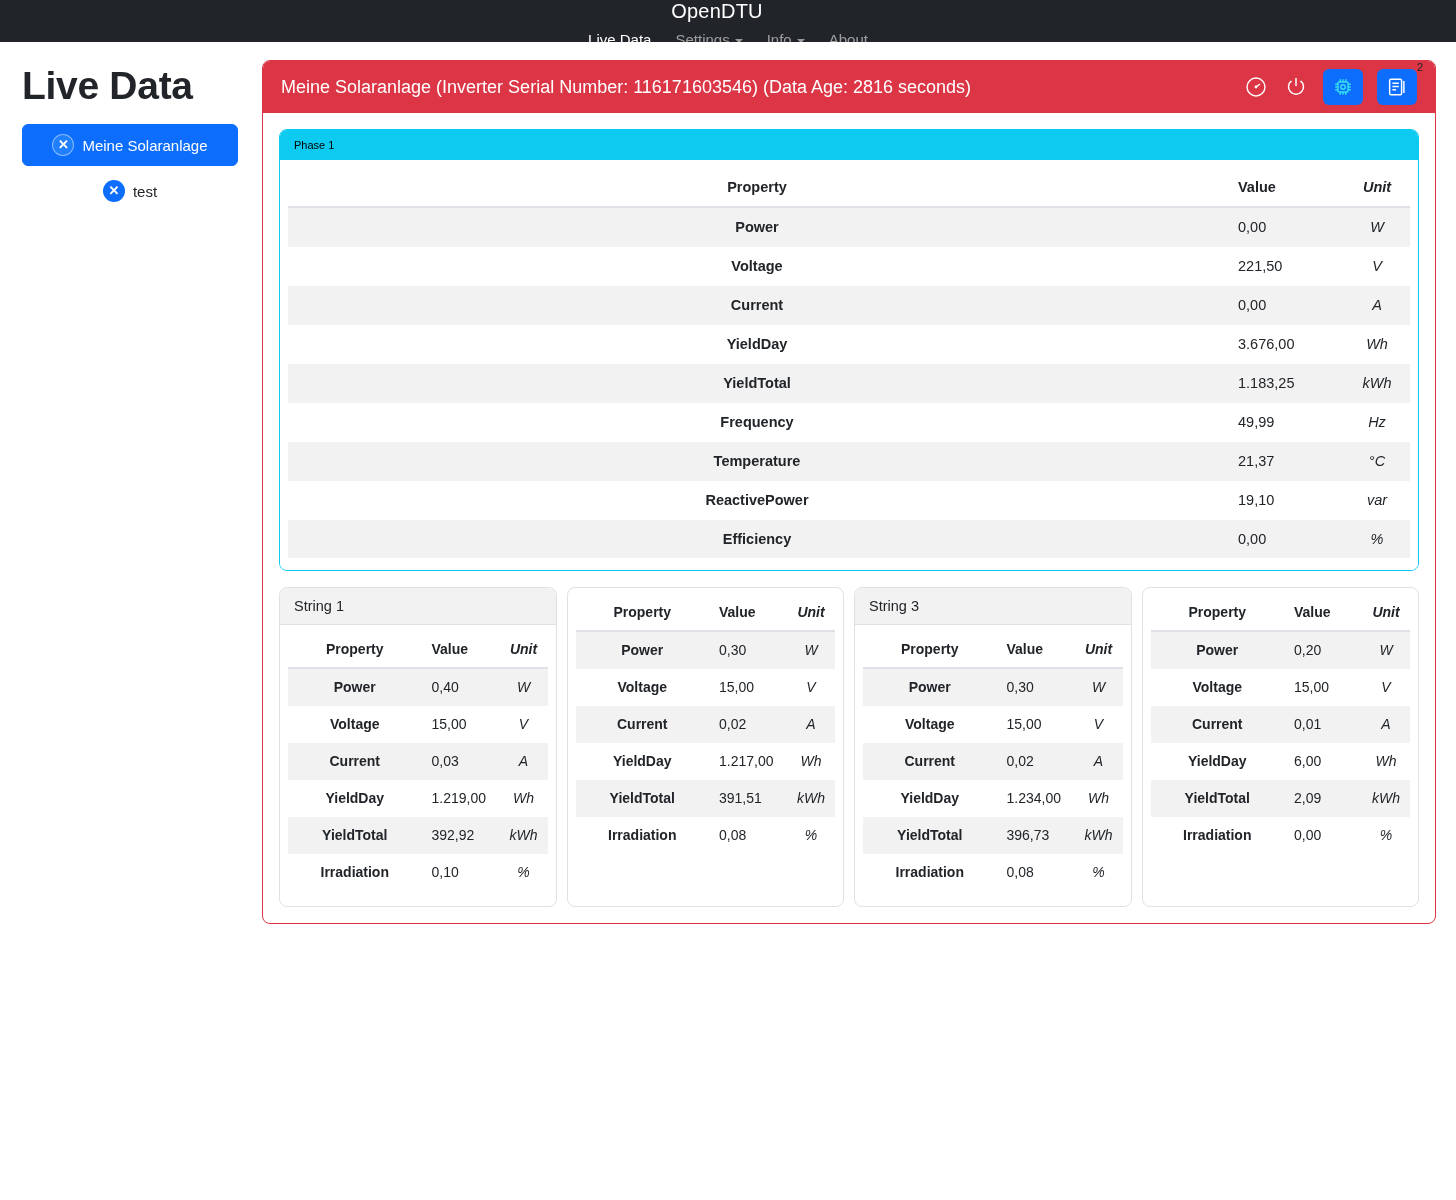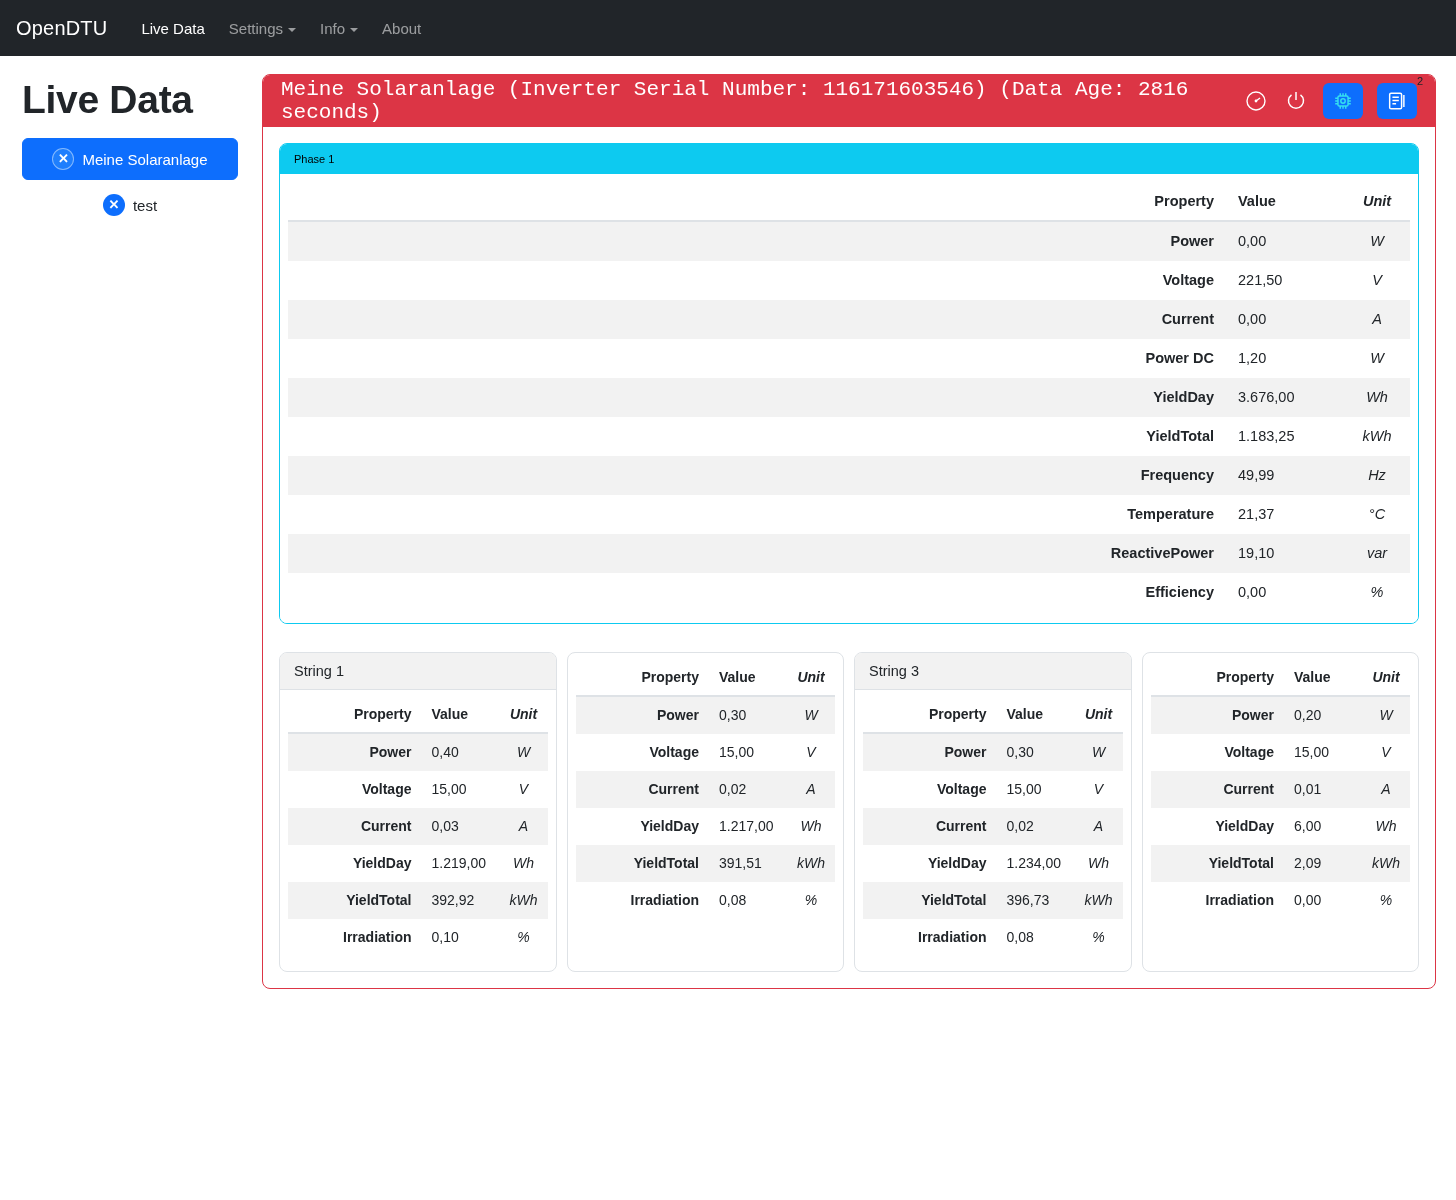"OpenDTU" .navbar { flex-direction: none -> column; height: 56px -> 42px }
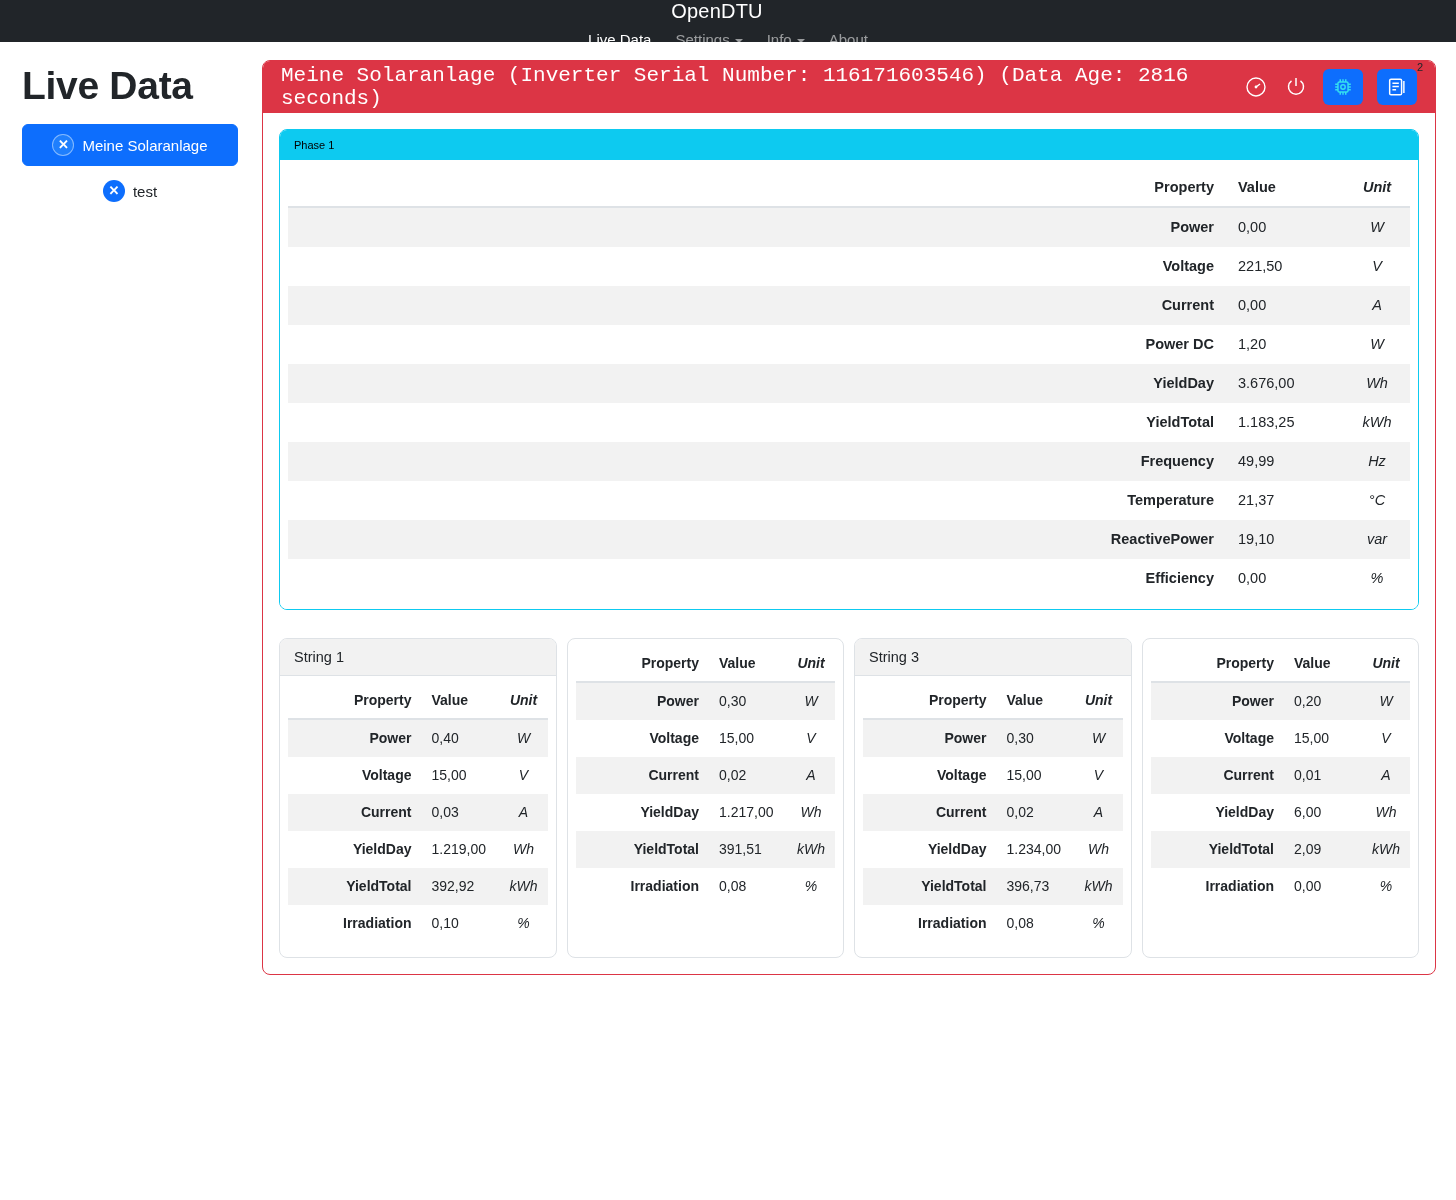"Meine Solaranlage (Inverter Serial" .inv-header-title { font-family: Liberation Mono, monospace -> none; font-size: 21px -> 18px }
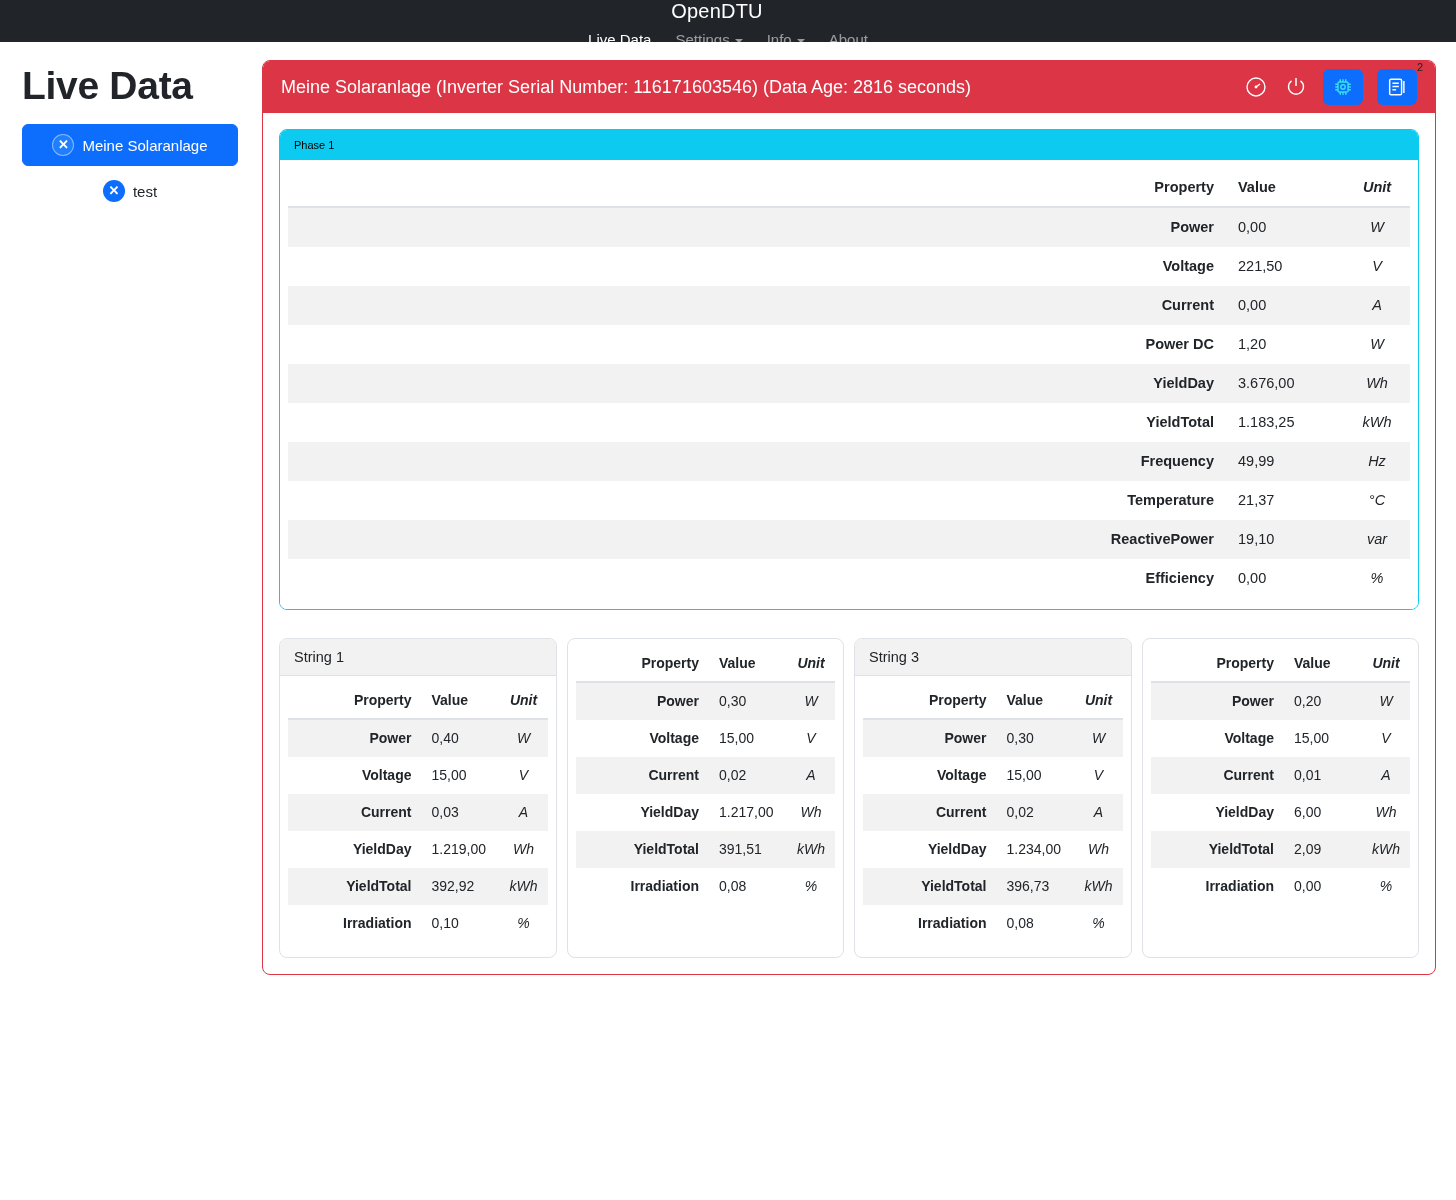"Property" th.prop, td.prop { text-align: right -> center }
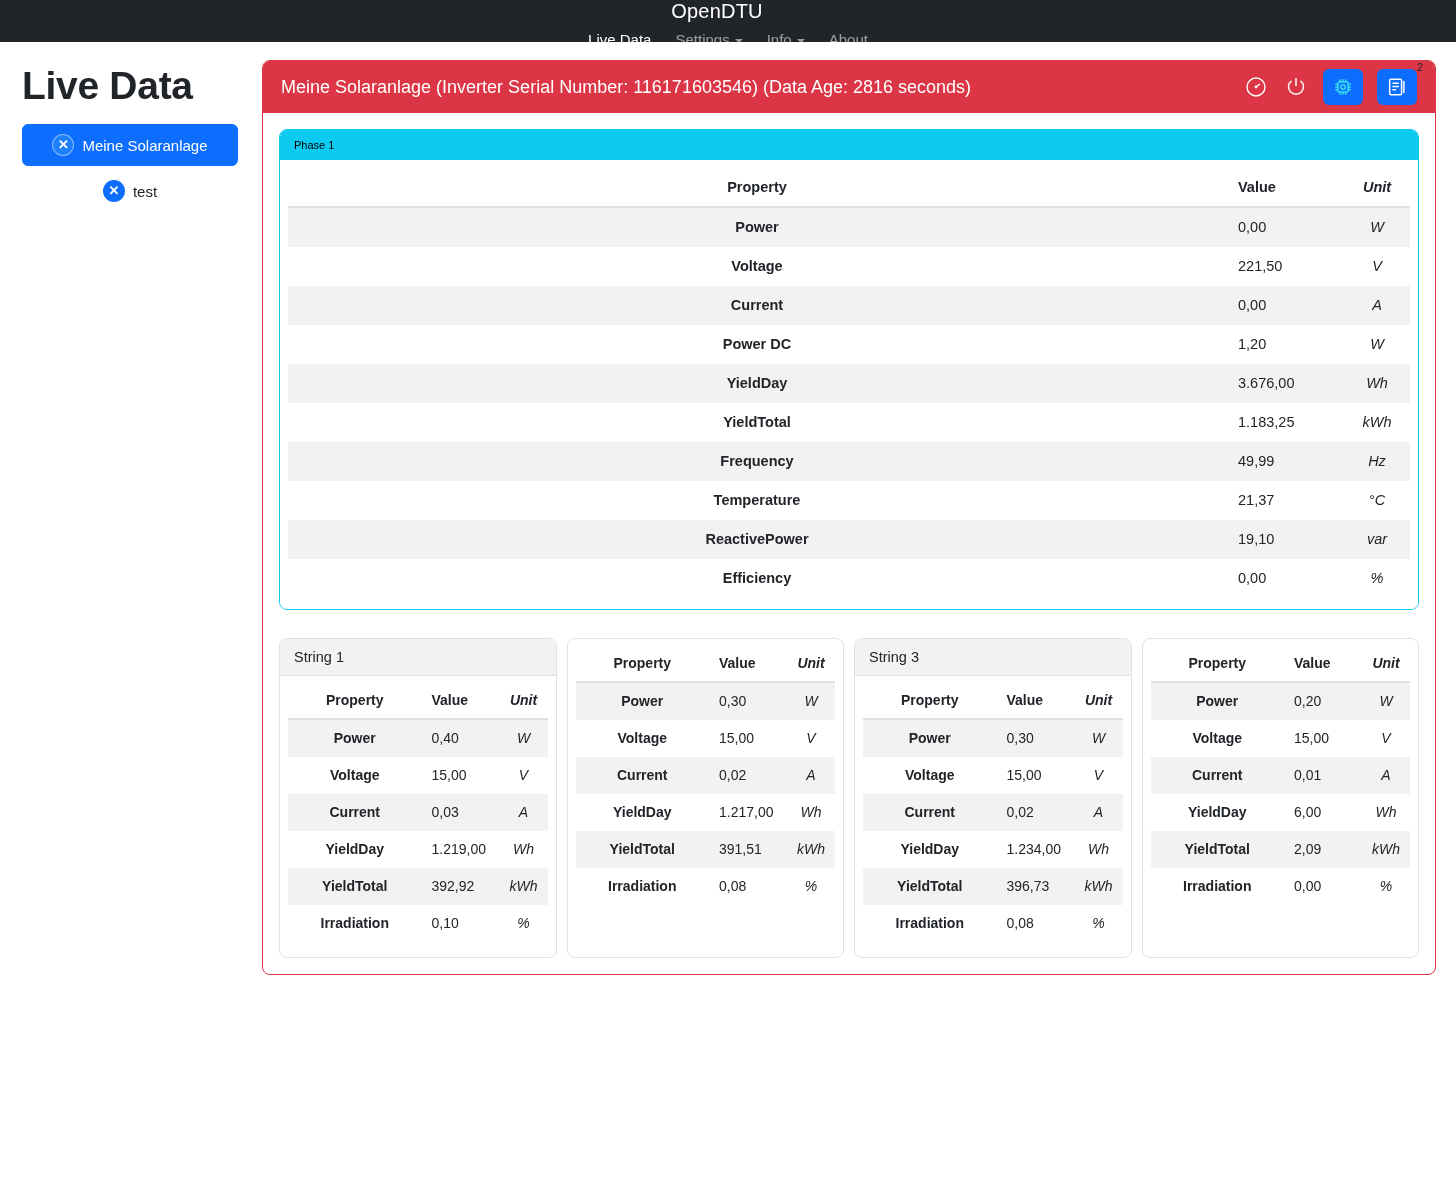"Power DC" tr { html: <tr> <td>Power DC</td> <td>1,20</td> <td>W</td> </tr> -> none }
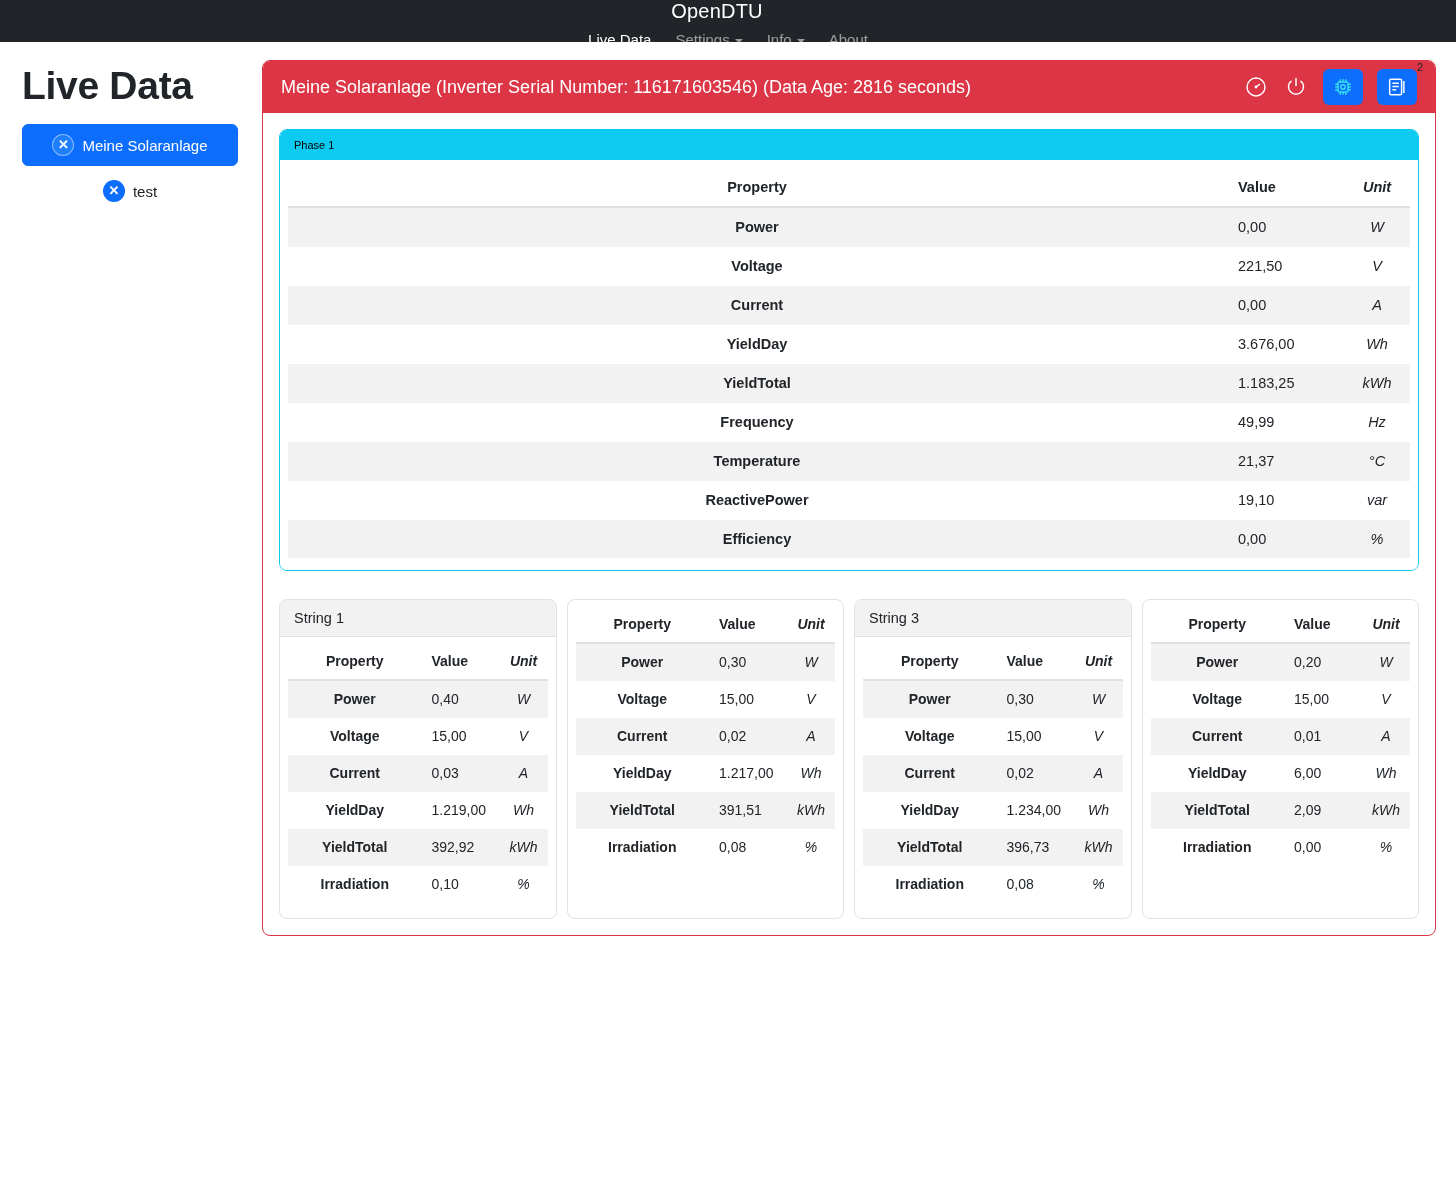"String 1" .strings { margin-top: 28px -> 16px }
